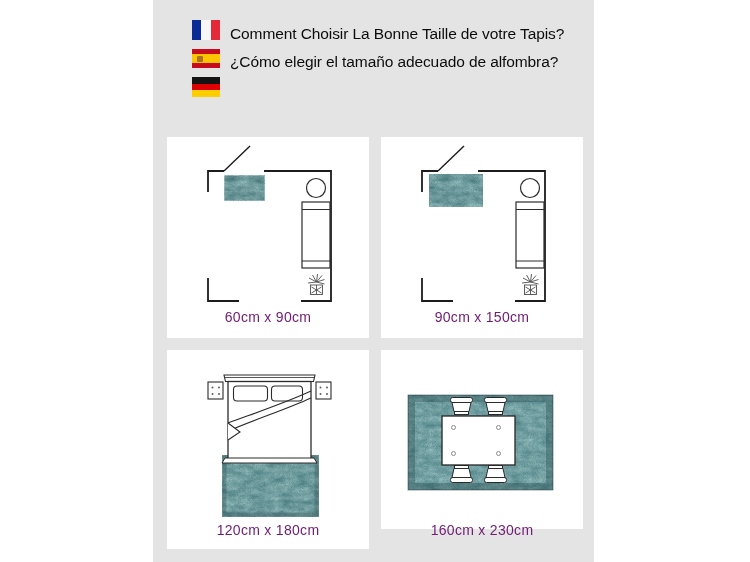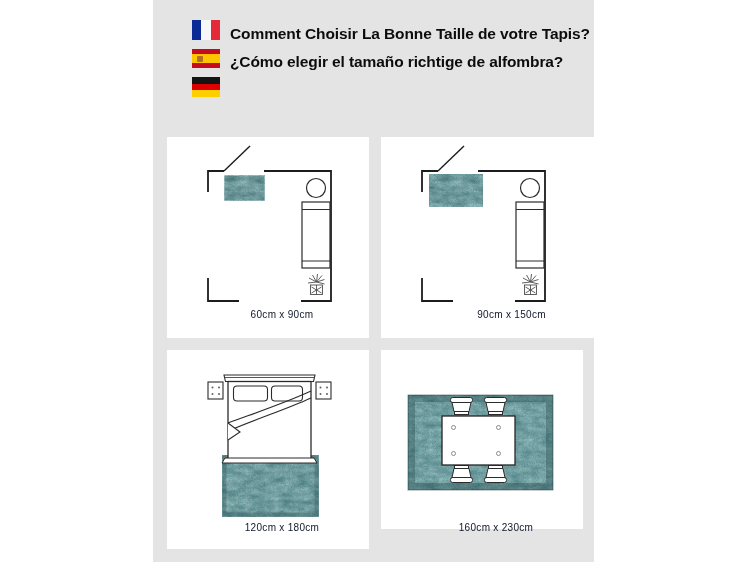"Comment Choisir La Bonne Taille" .htext { font-weight: 700 -> 400 }
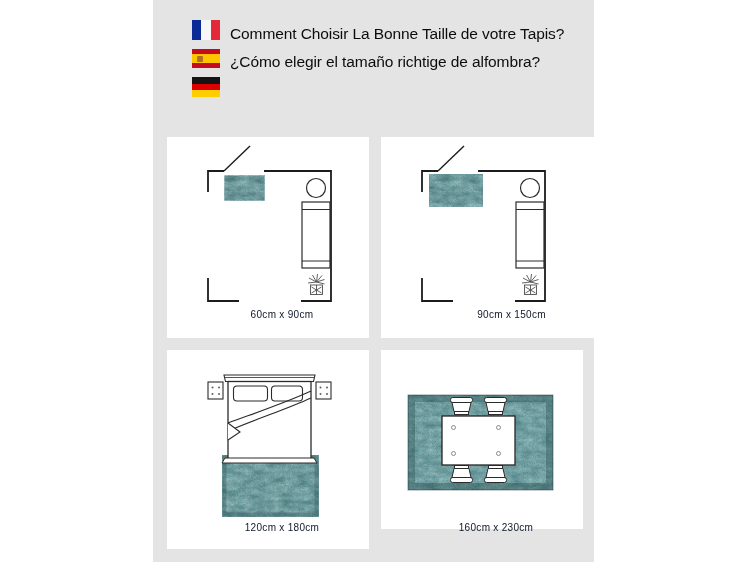"¿Cómo elegir el tamaño richtige" span.htext { text: richtige -> adecuado }
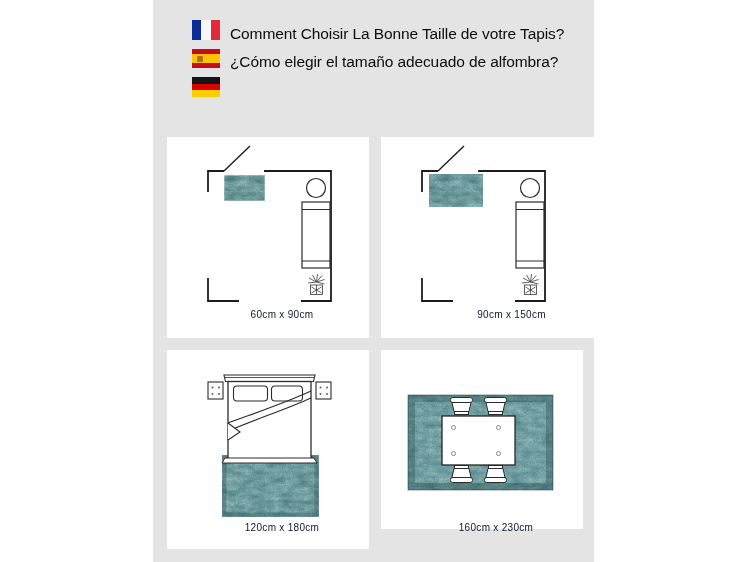"60cm x 90cm" .plabel { color: #0f172a -> #701a75; font-size: 10px -> 14px; left: 14px -> 0 }
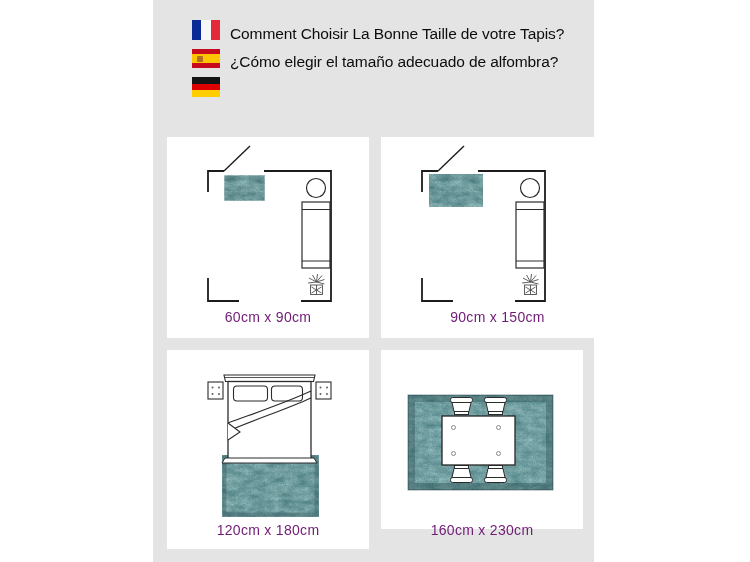"90cm x 150cm" .p2 { padding-left: 31px -> none }
